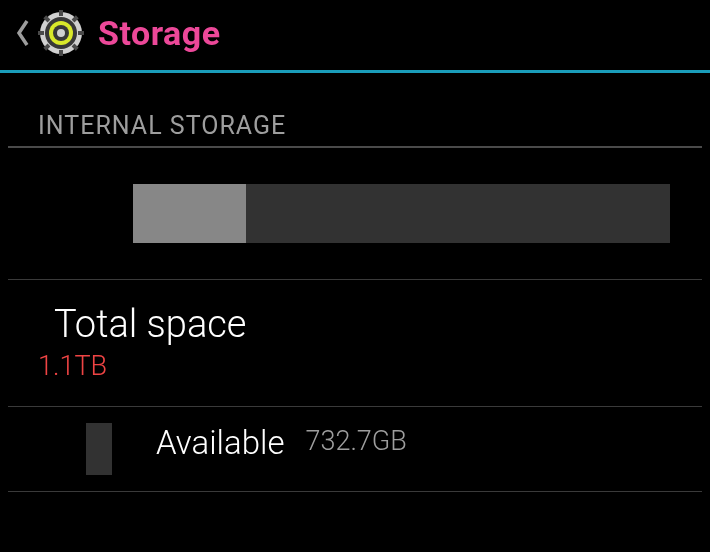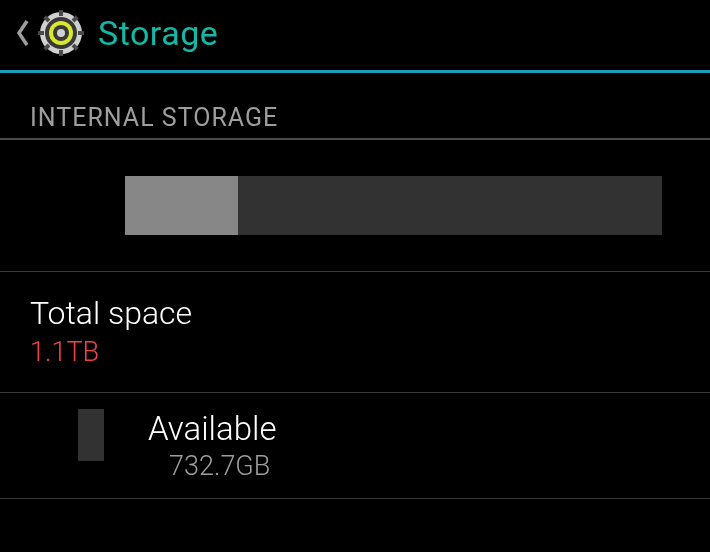"Storage" .header-title { color: #14b8a6 -> #ec4899; font-weight: 400 -> 700 }
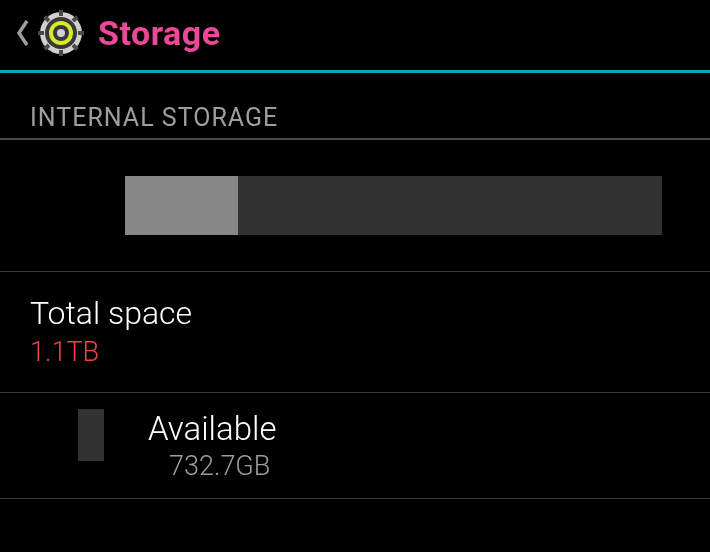"INTERNAL STORAGE" .content { padding: 0 -> 8px }
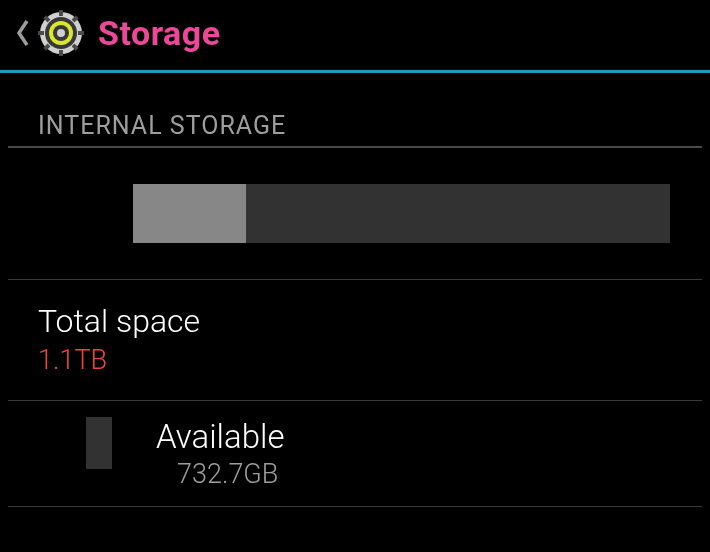"Total space" .total-label { font-size: 32px -> 38px; margin-left: none -> 16px }
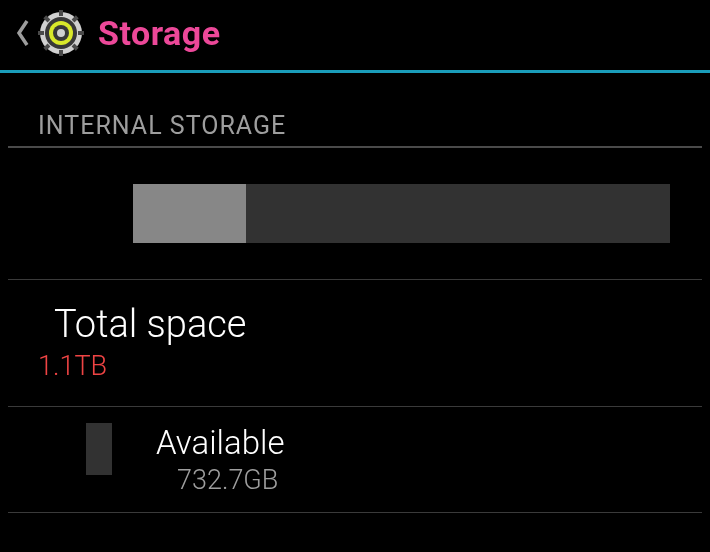"Available" .available-text { flex-direction: column -> none }
